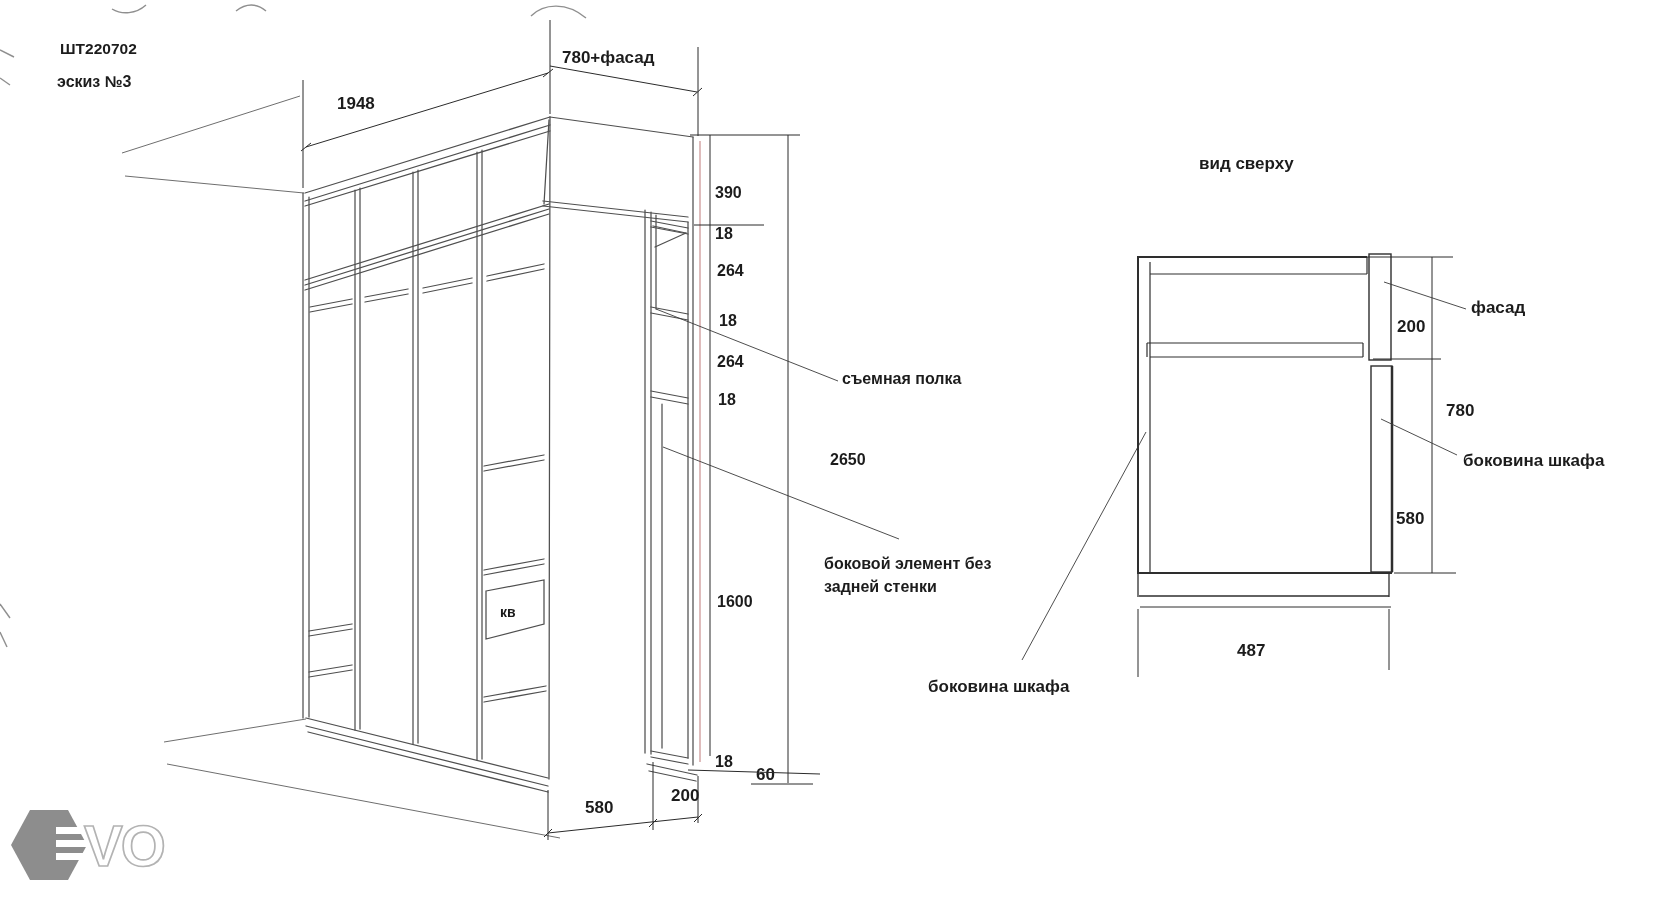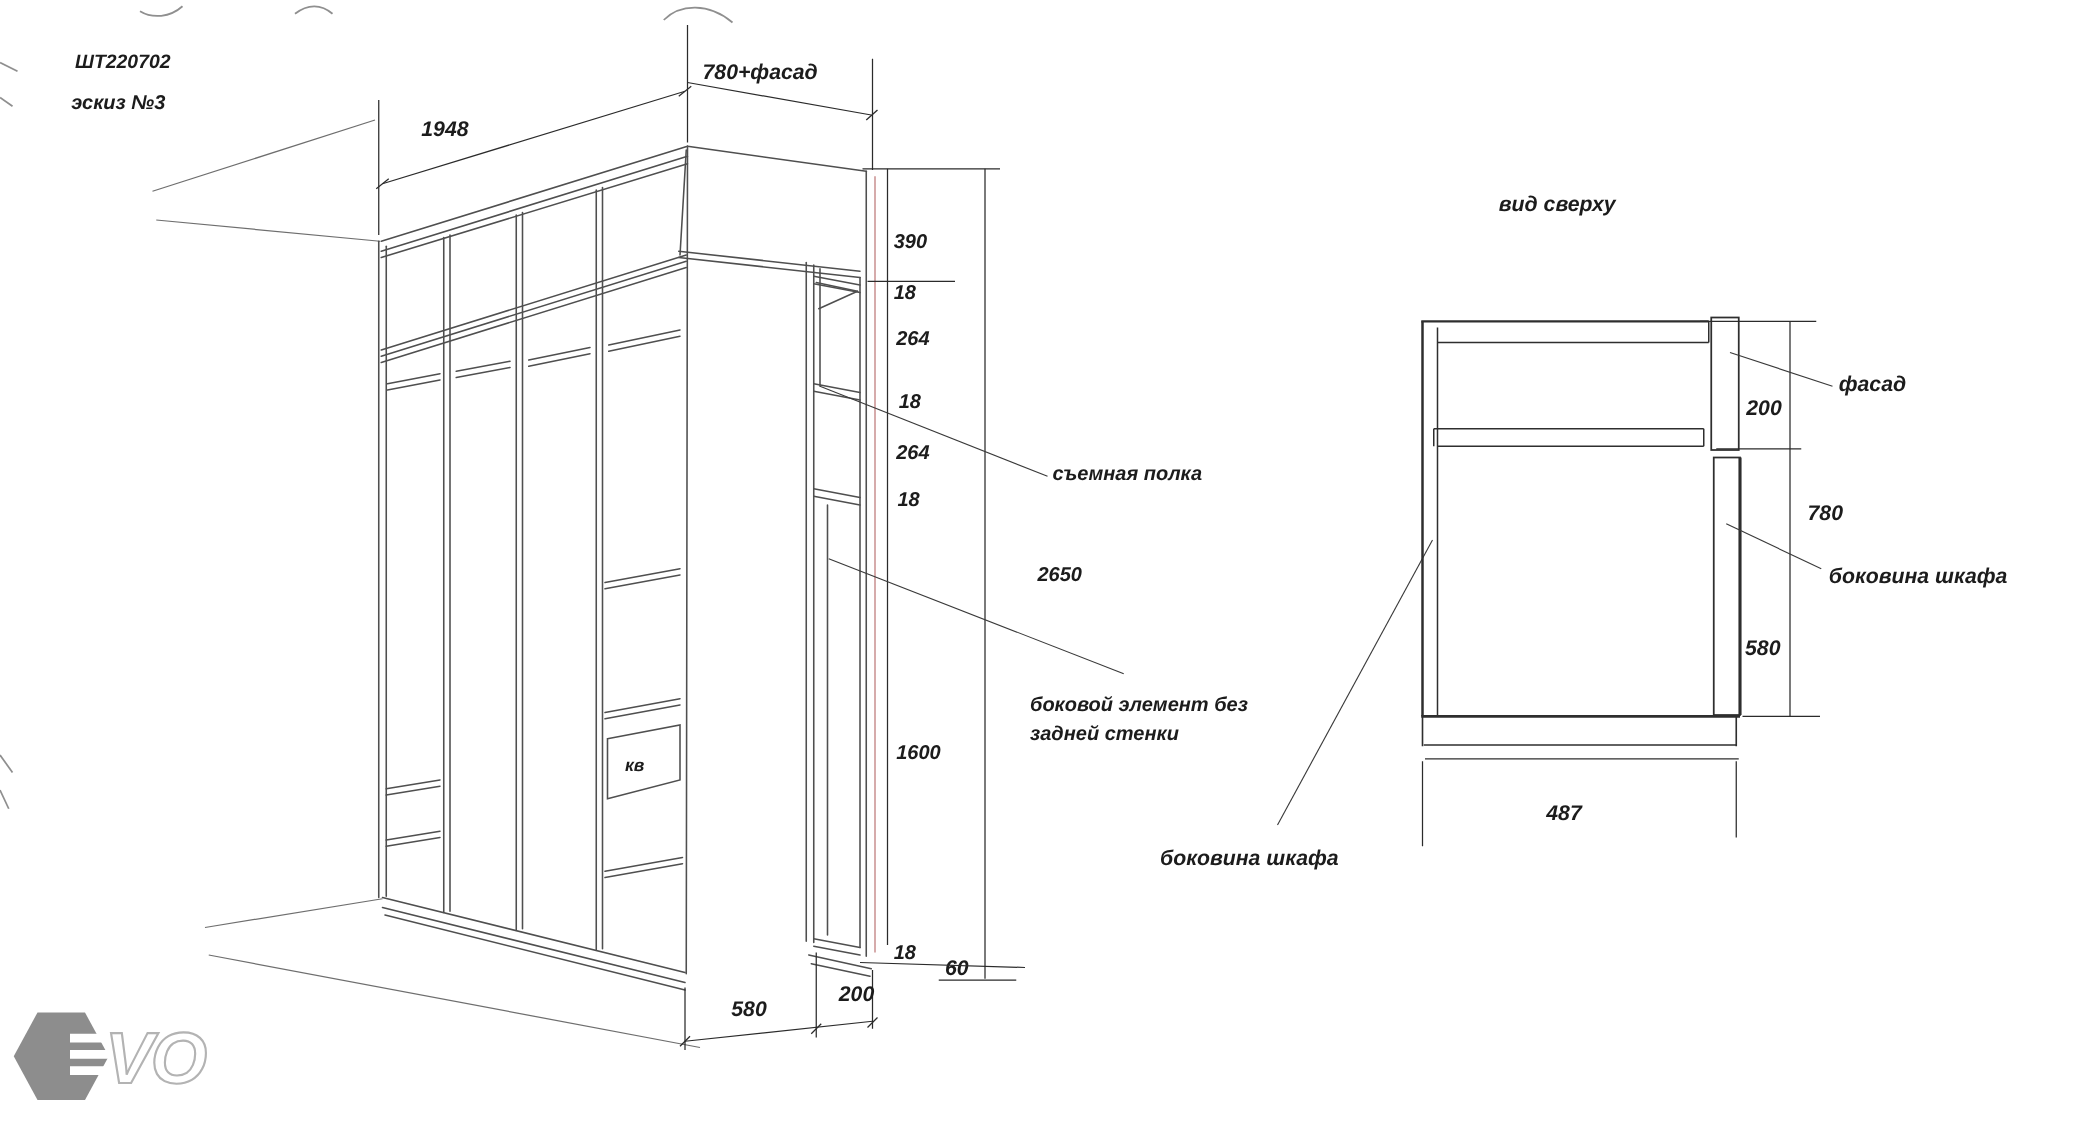"ШТ220702" .stage { font-style: italic -> none }
